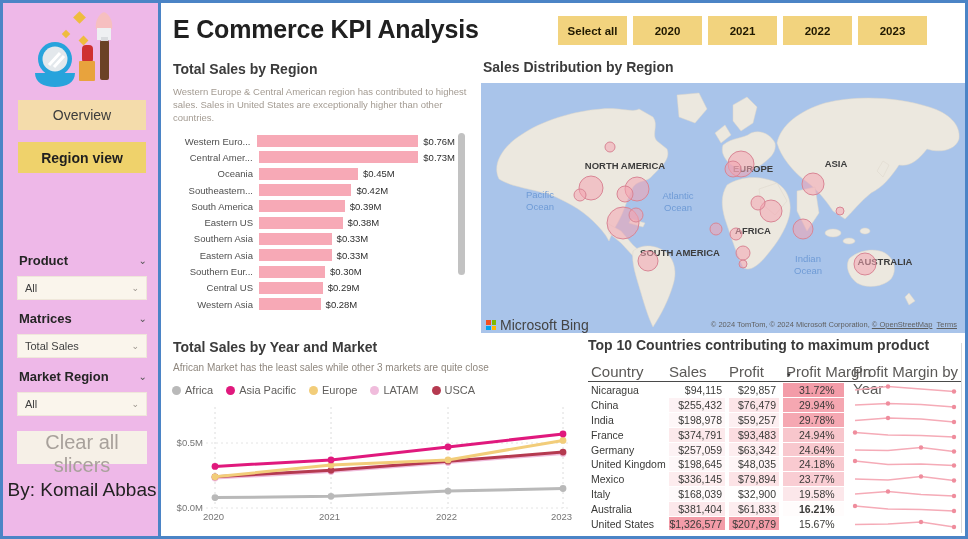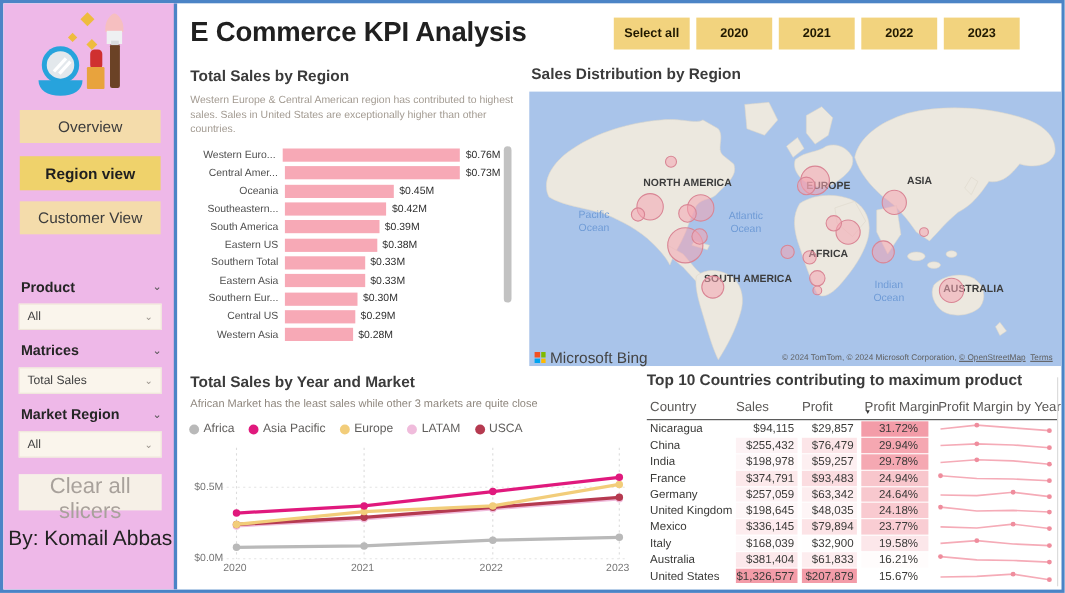"Customer View" button.nav-btn { html: <button>Customer View</button> -> none }
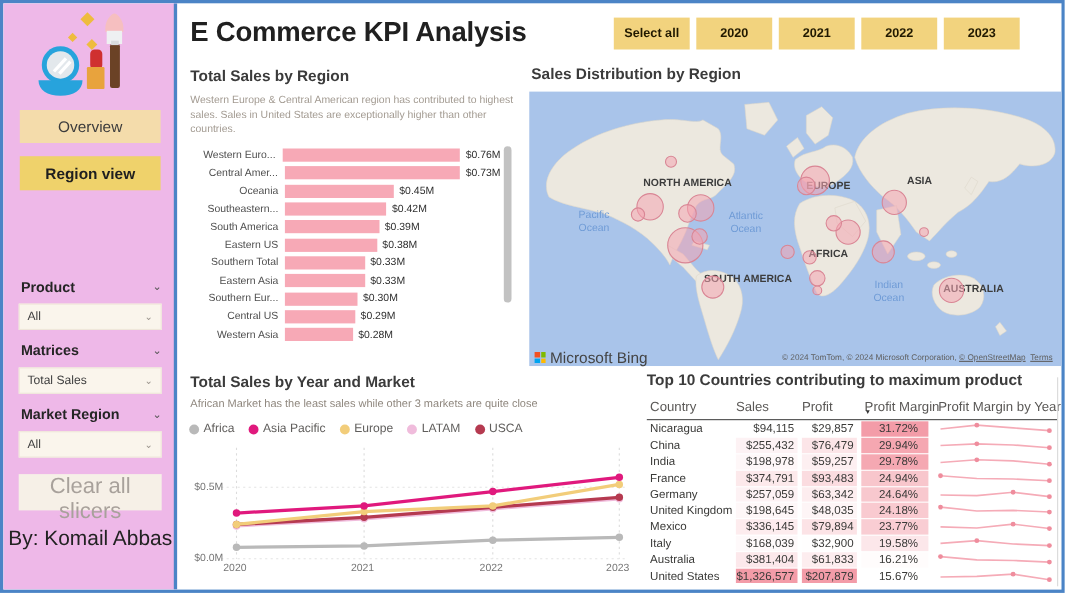"Southern Total" span.bar-label { text: Total -> Asia }
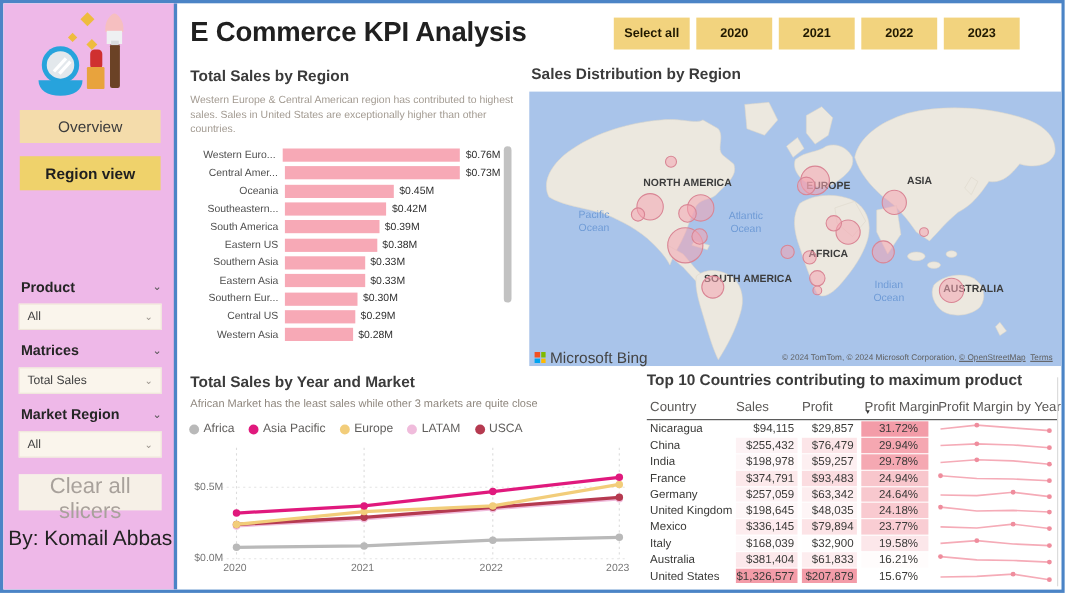"Country" .tbl-header { font-size: 12px -> 15px }
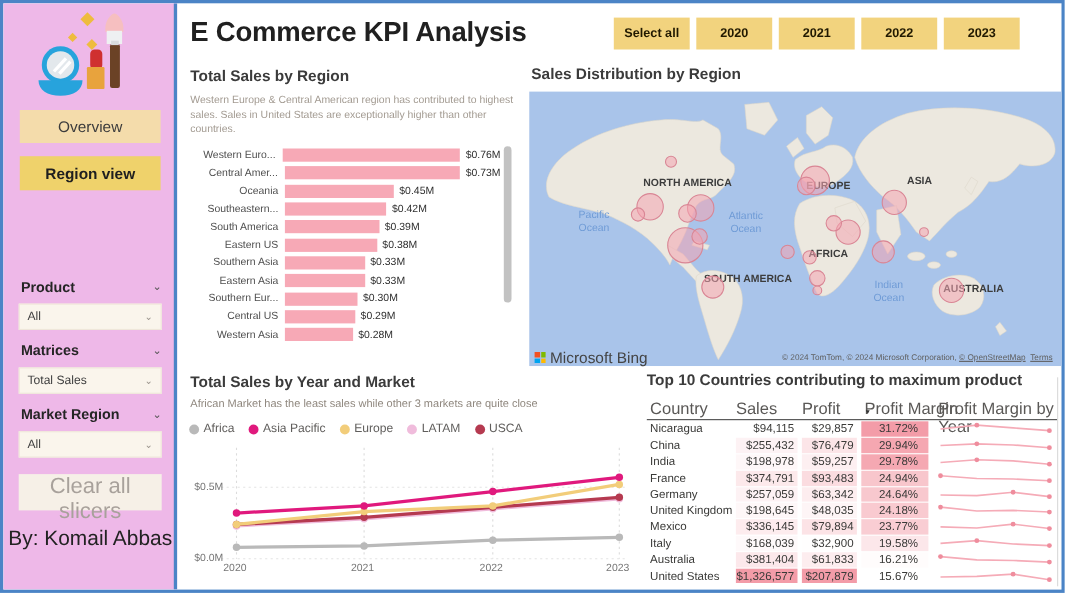"16.21%" div.td-margin { font-weight: none -> bold }
